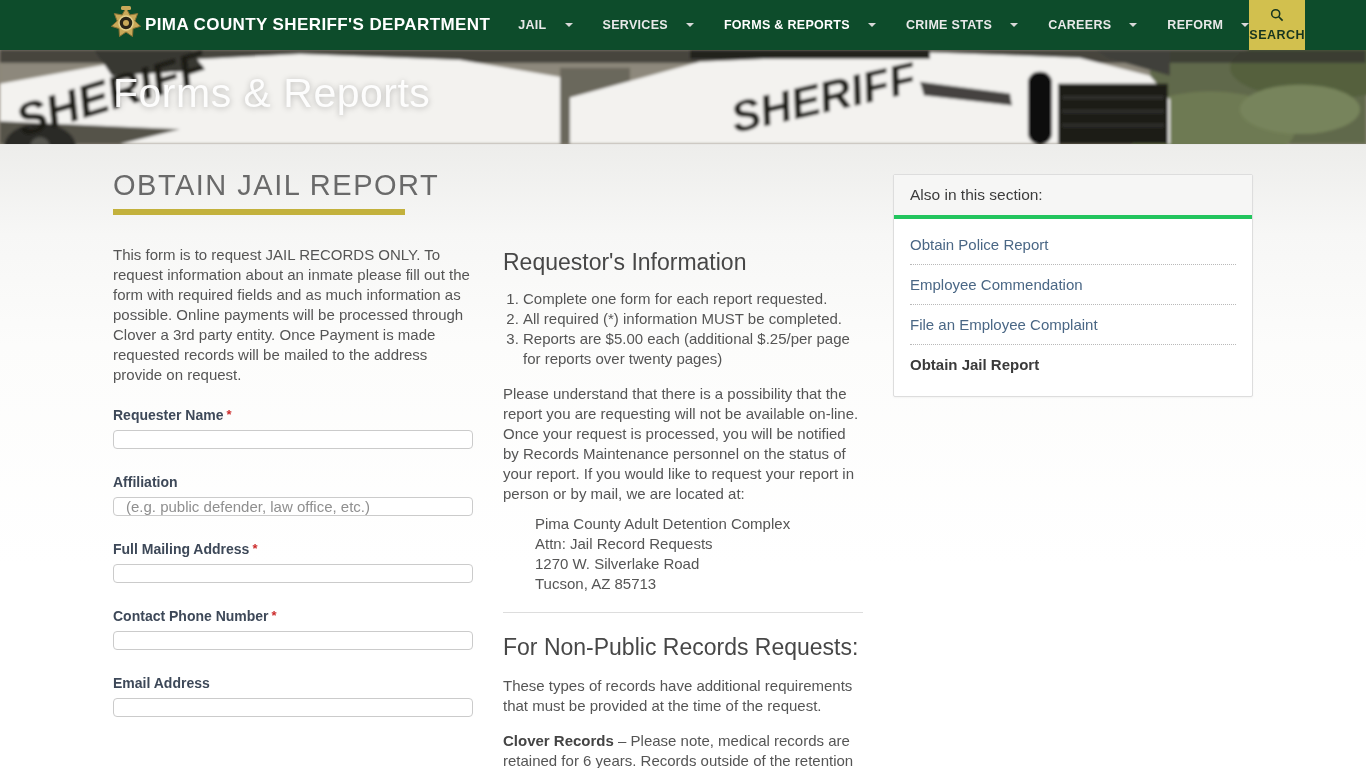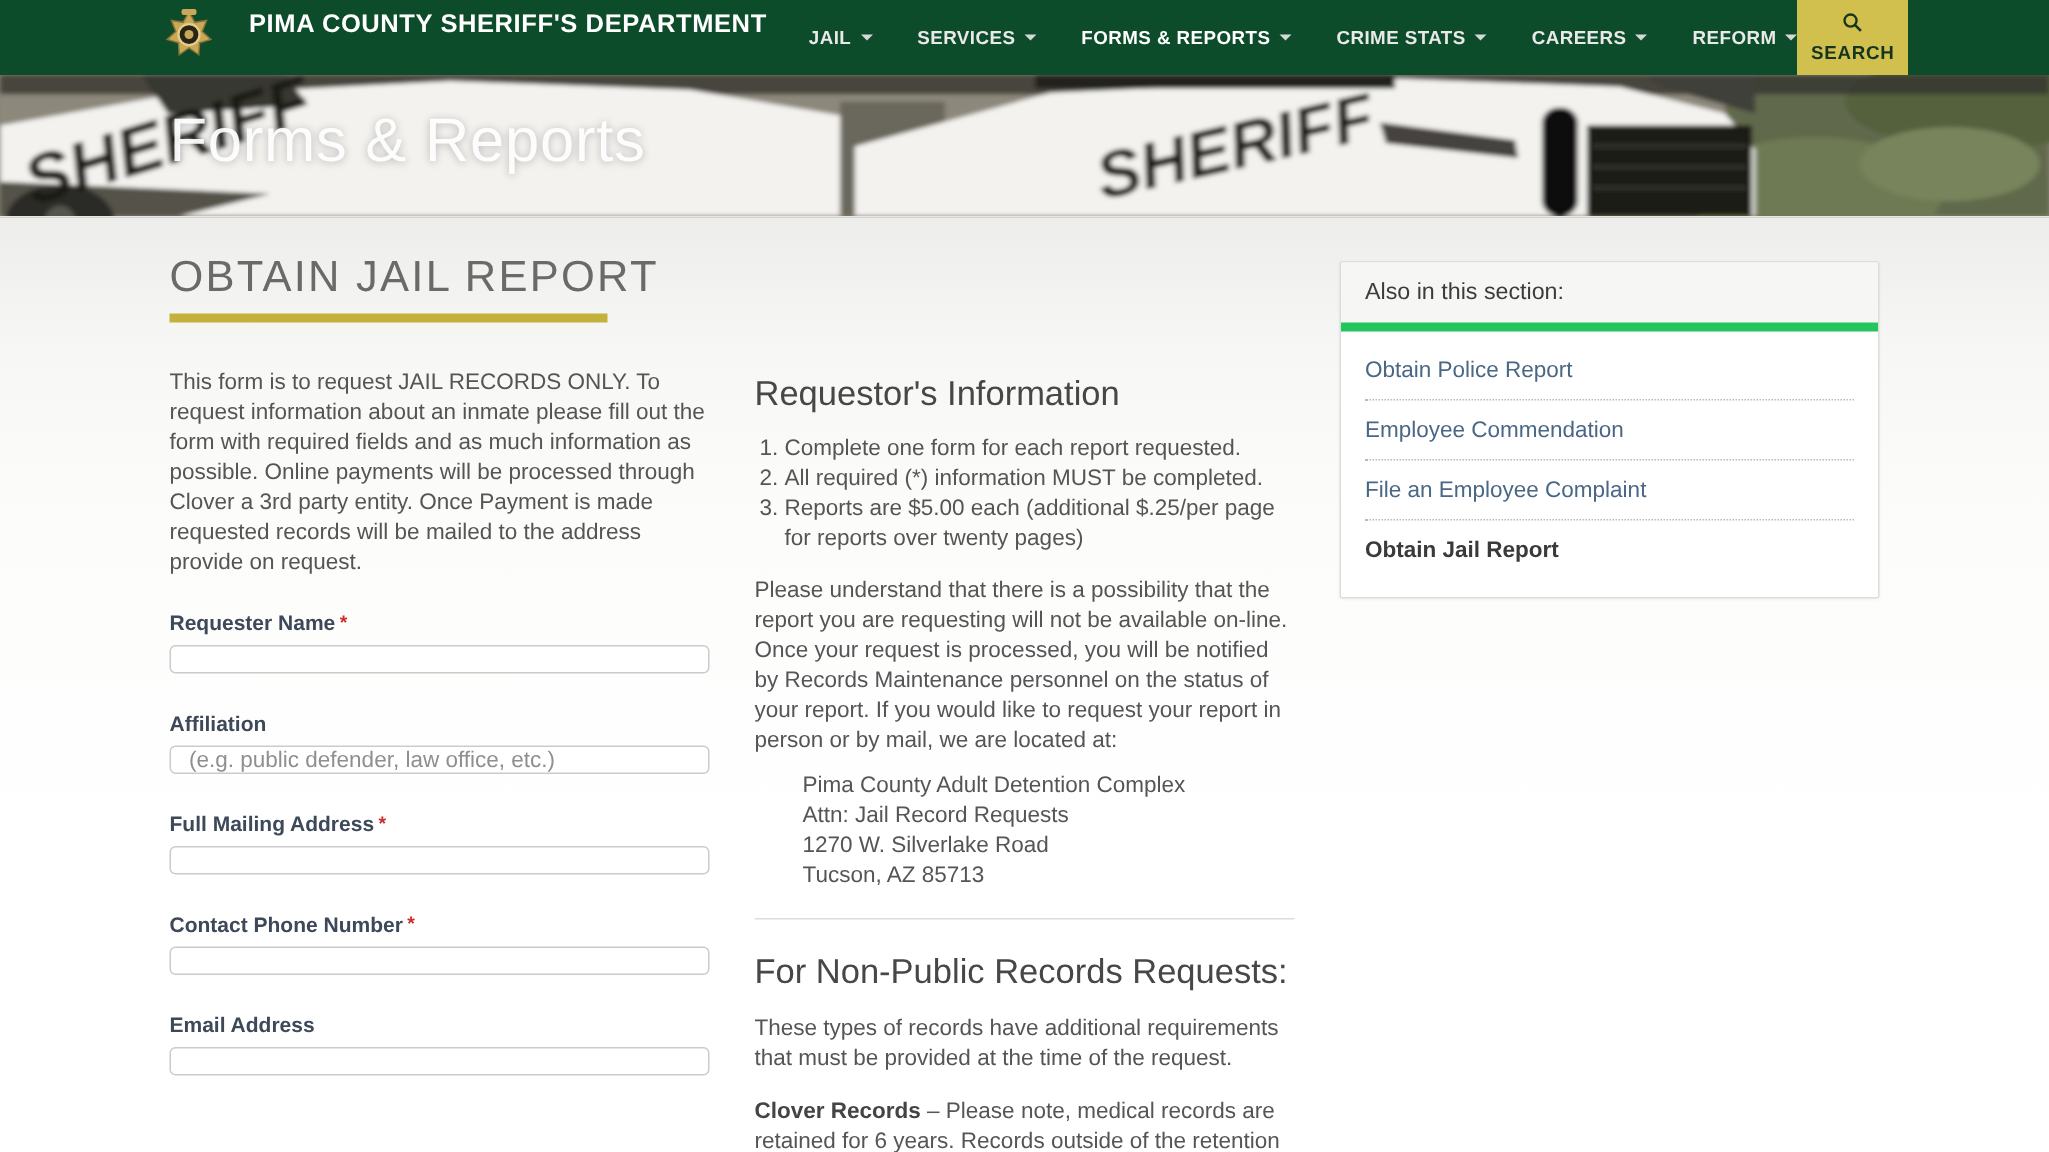"PIMA COUNTY SHERIFF'S DEPARTMENT" .brand { align-items: none -> center; gap: 24px -> 3px }
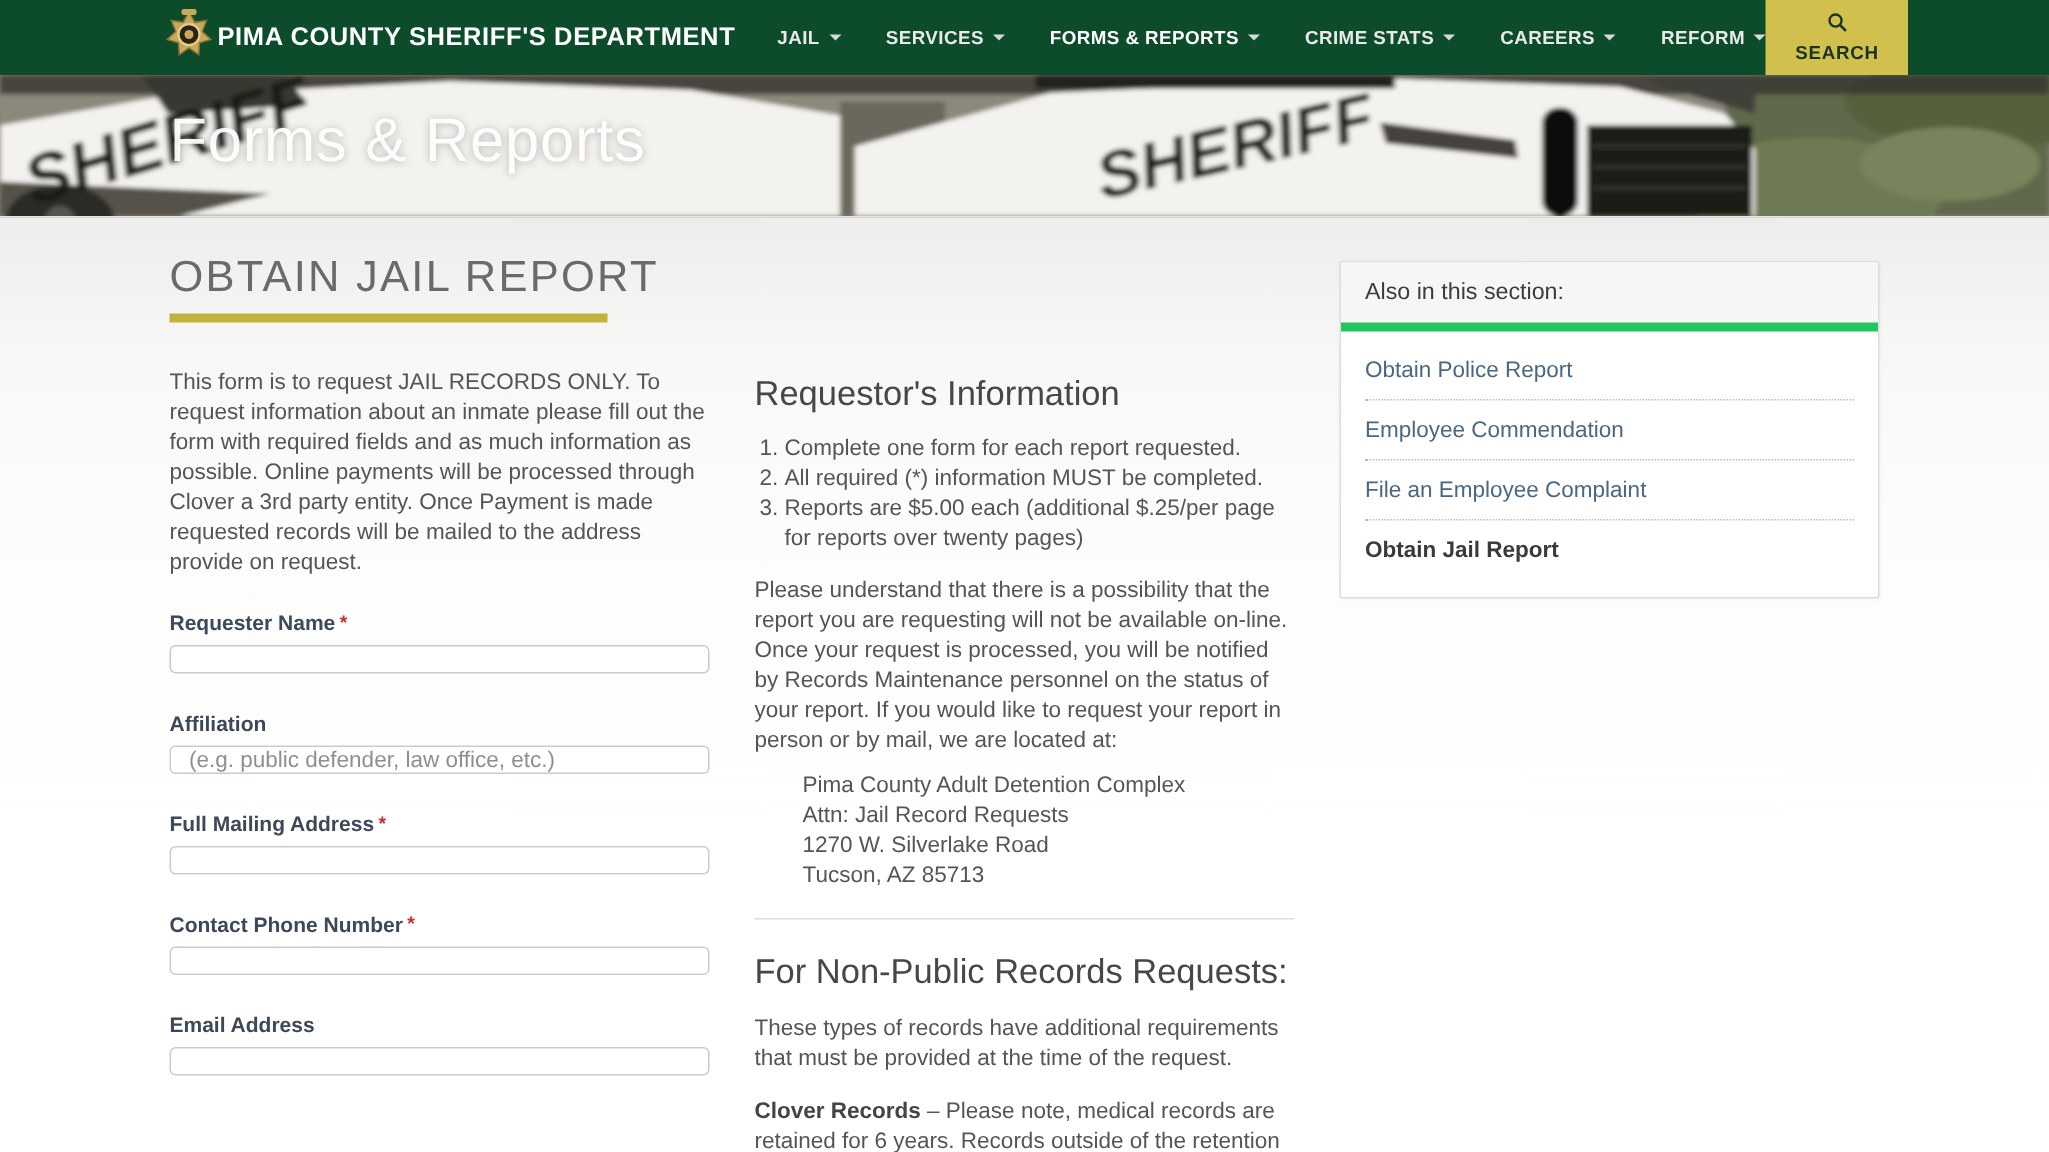"JAIL" .menu-item { gap: 6px -> 18px }
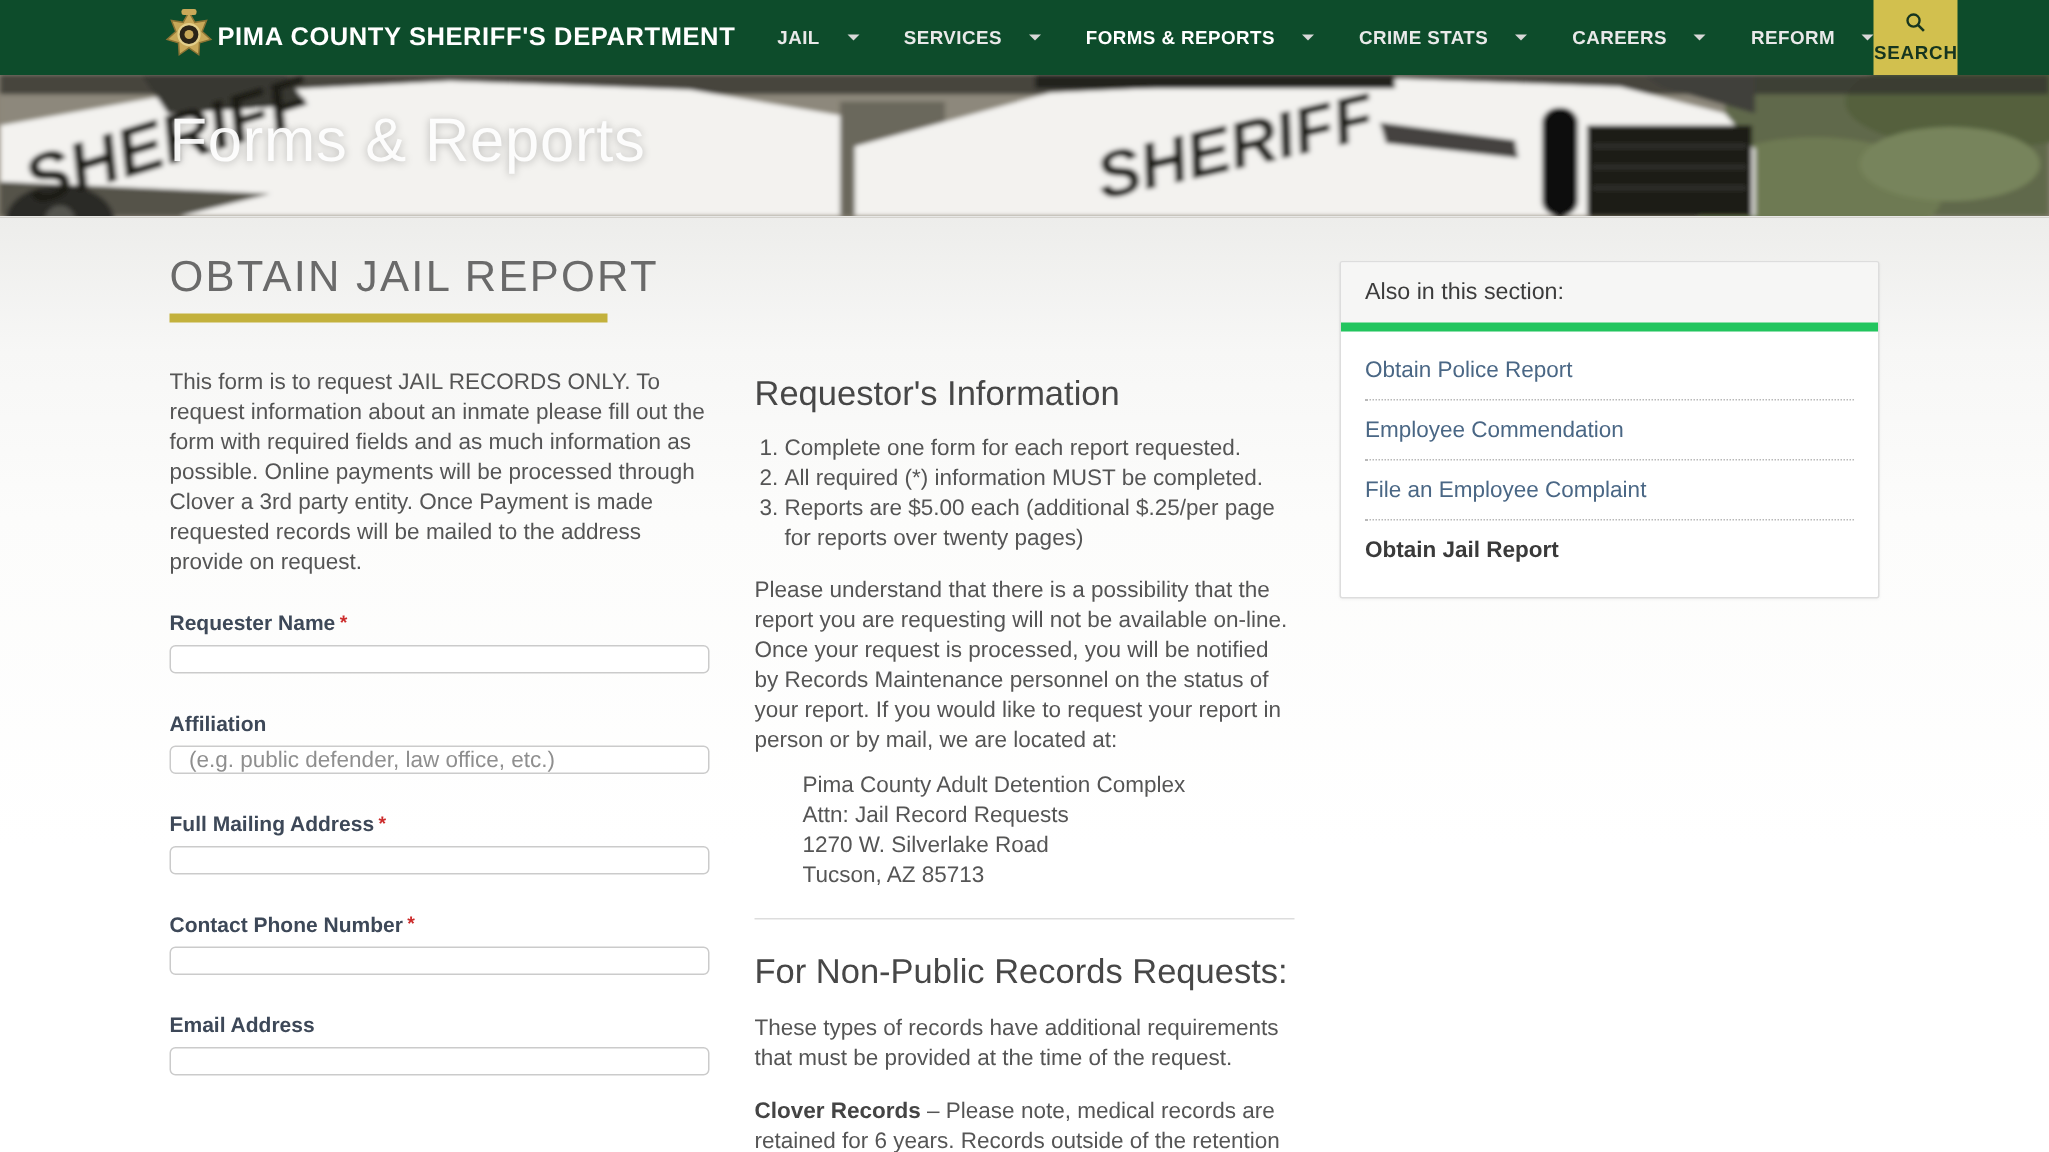"Also in this section:" .sidebar-head { border-bottom: 6px solid #22c55e -> 4px solid #22c55e }
